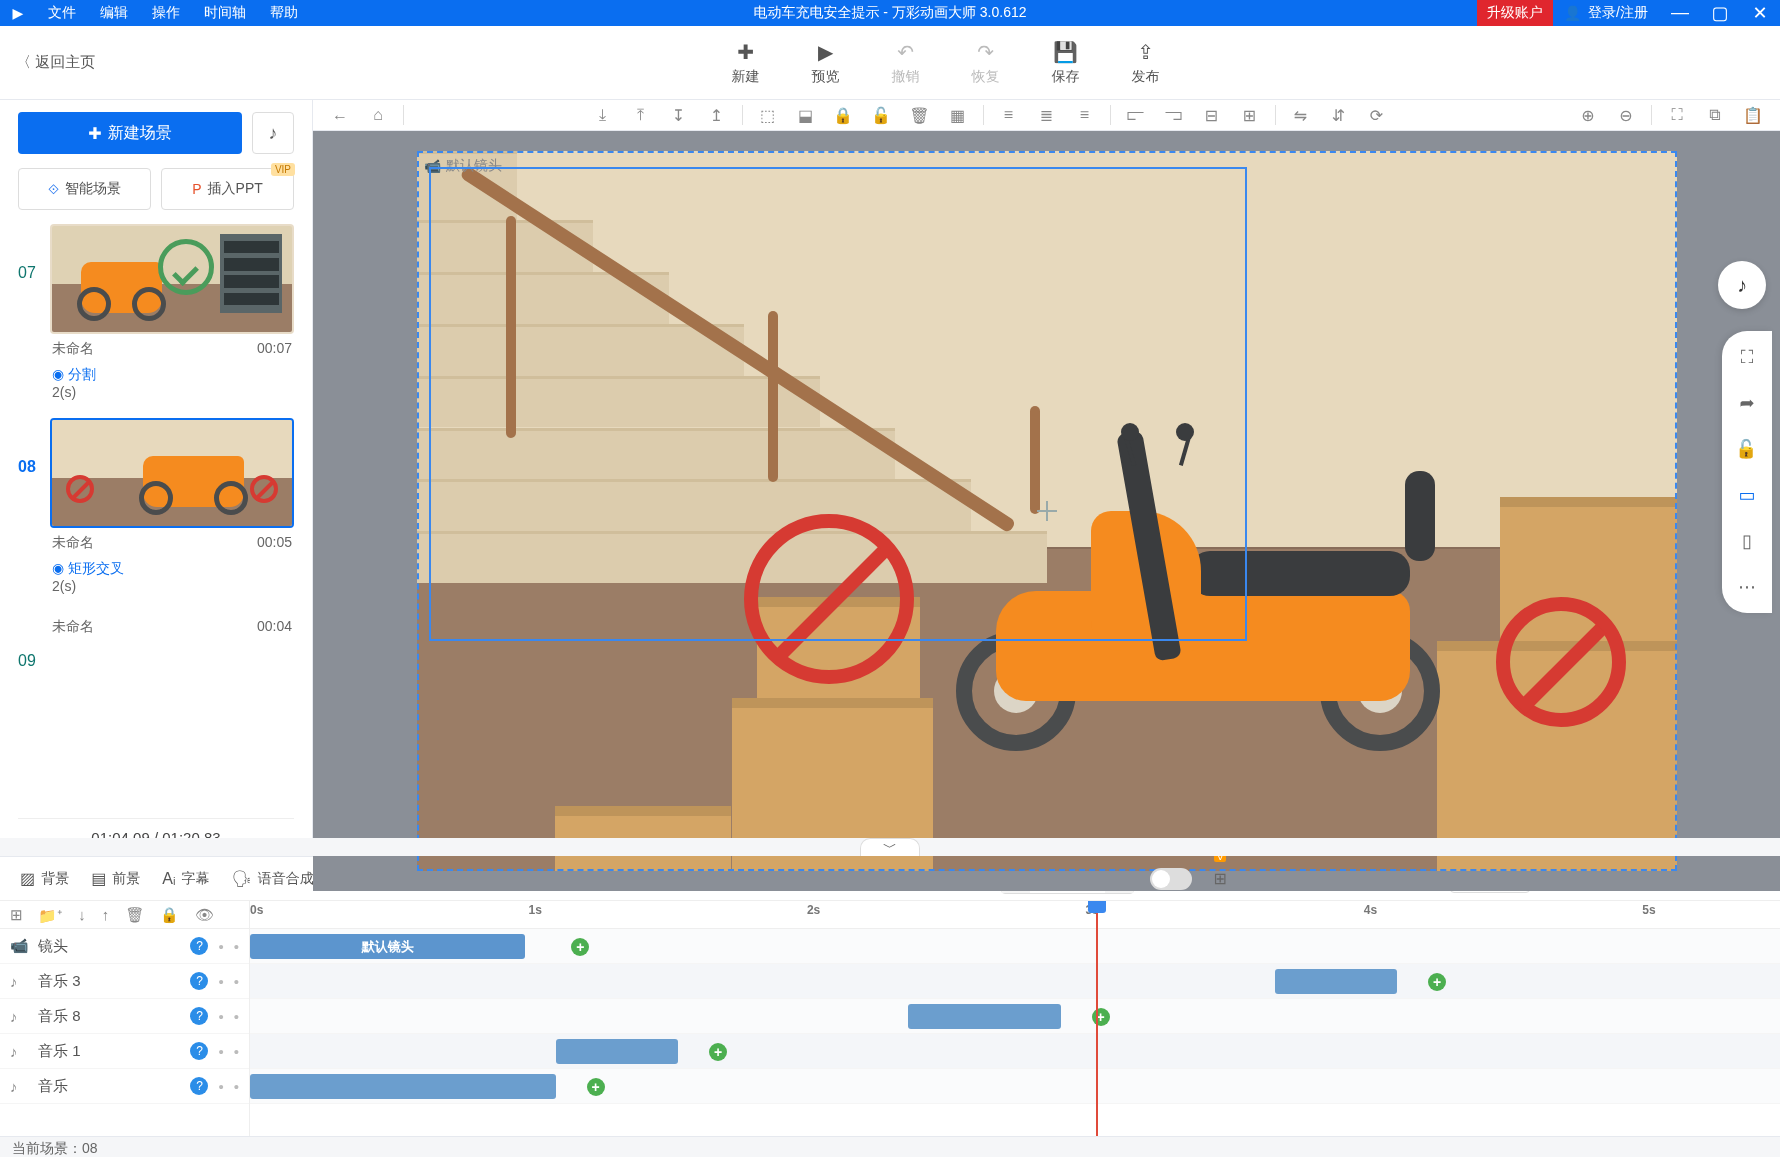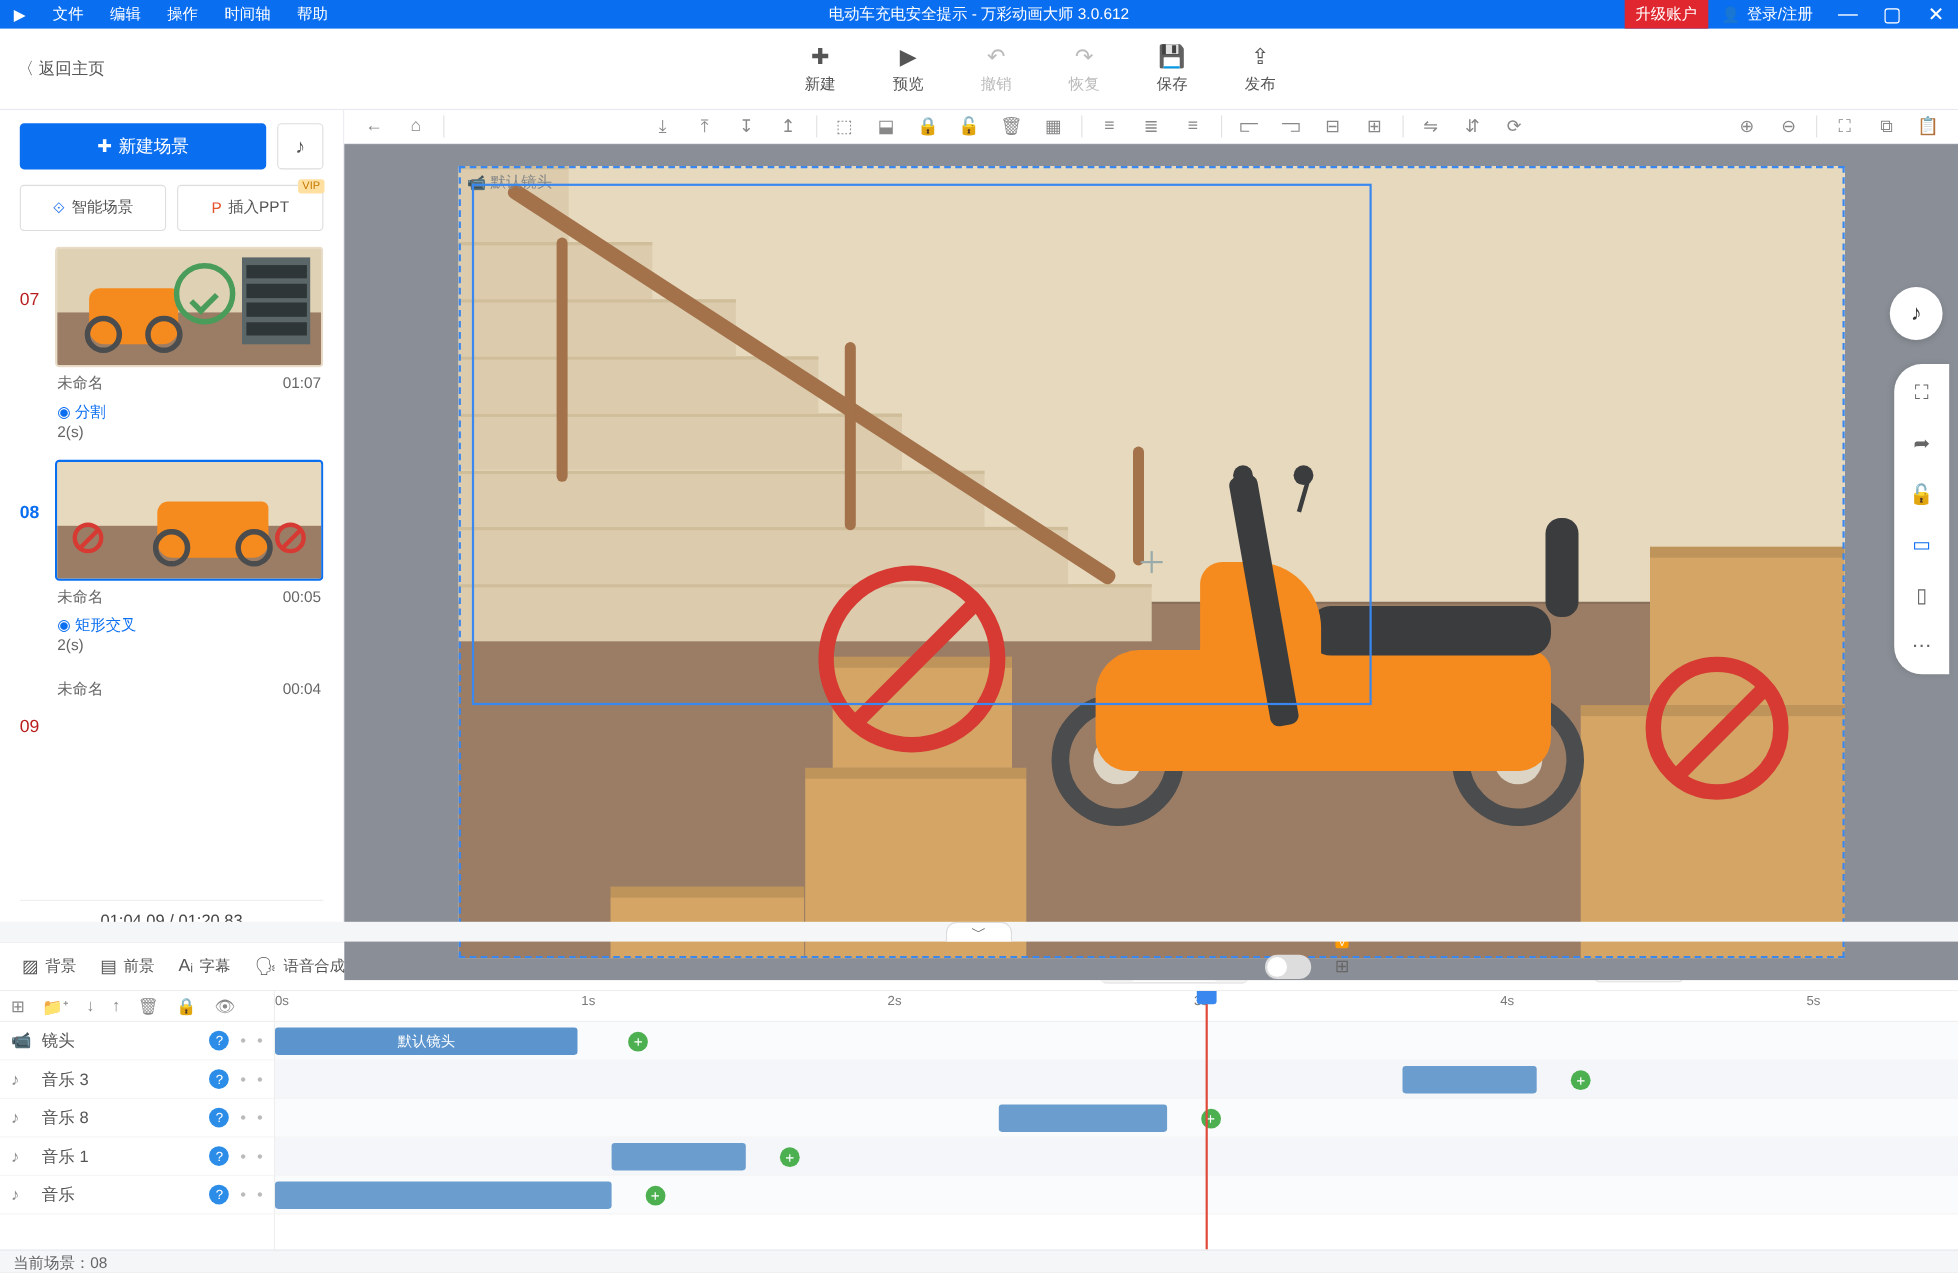"07" .scene-item .num { color: #b91c1c -> #0f766e }
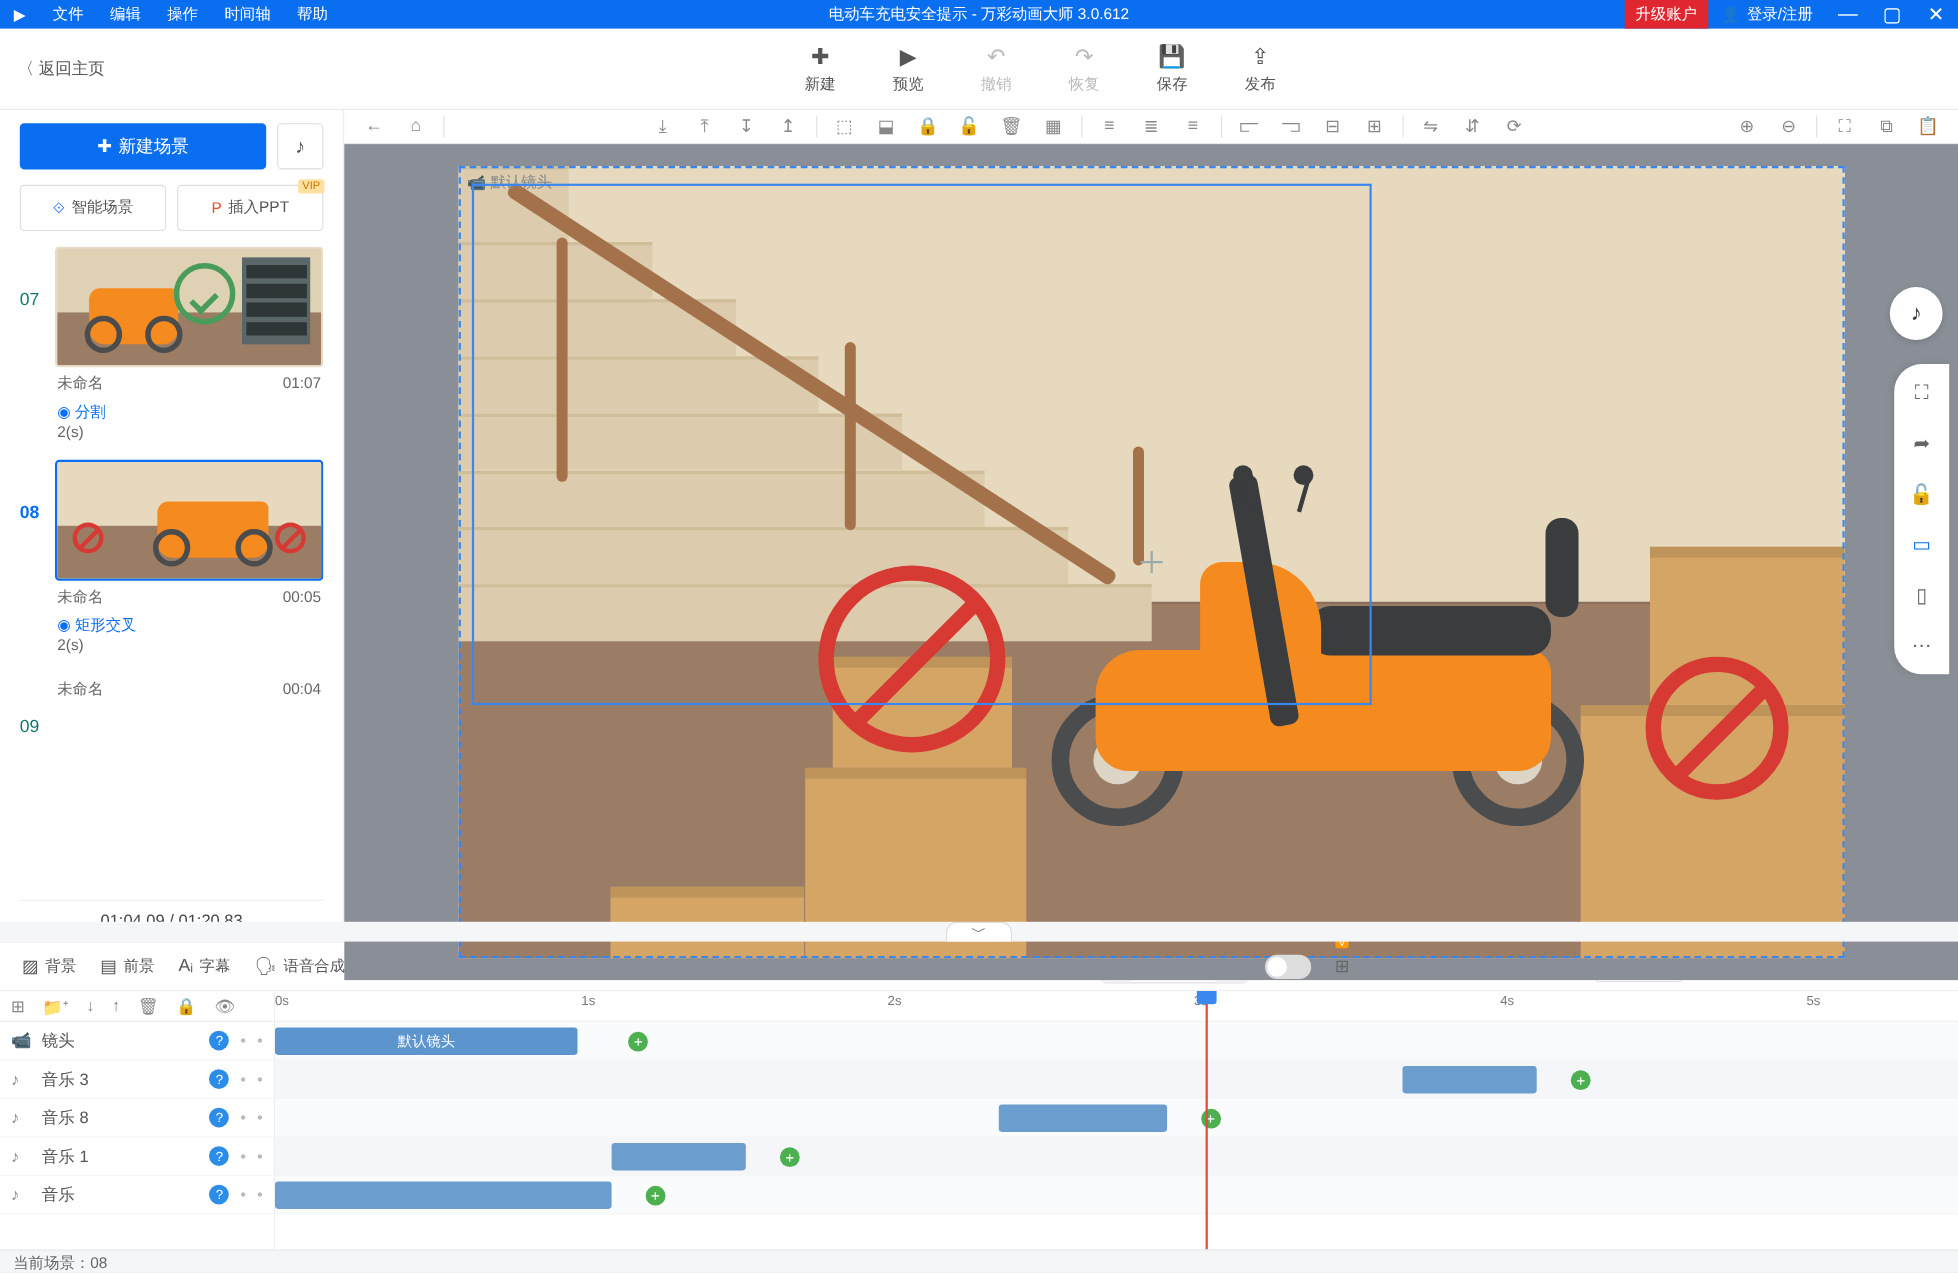"01:07" span { text: 01:07 -> 00:07 }
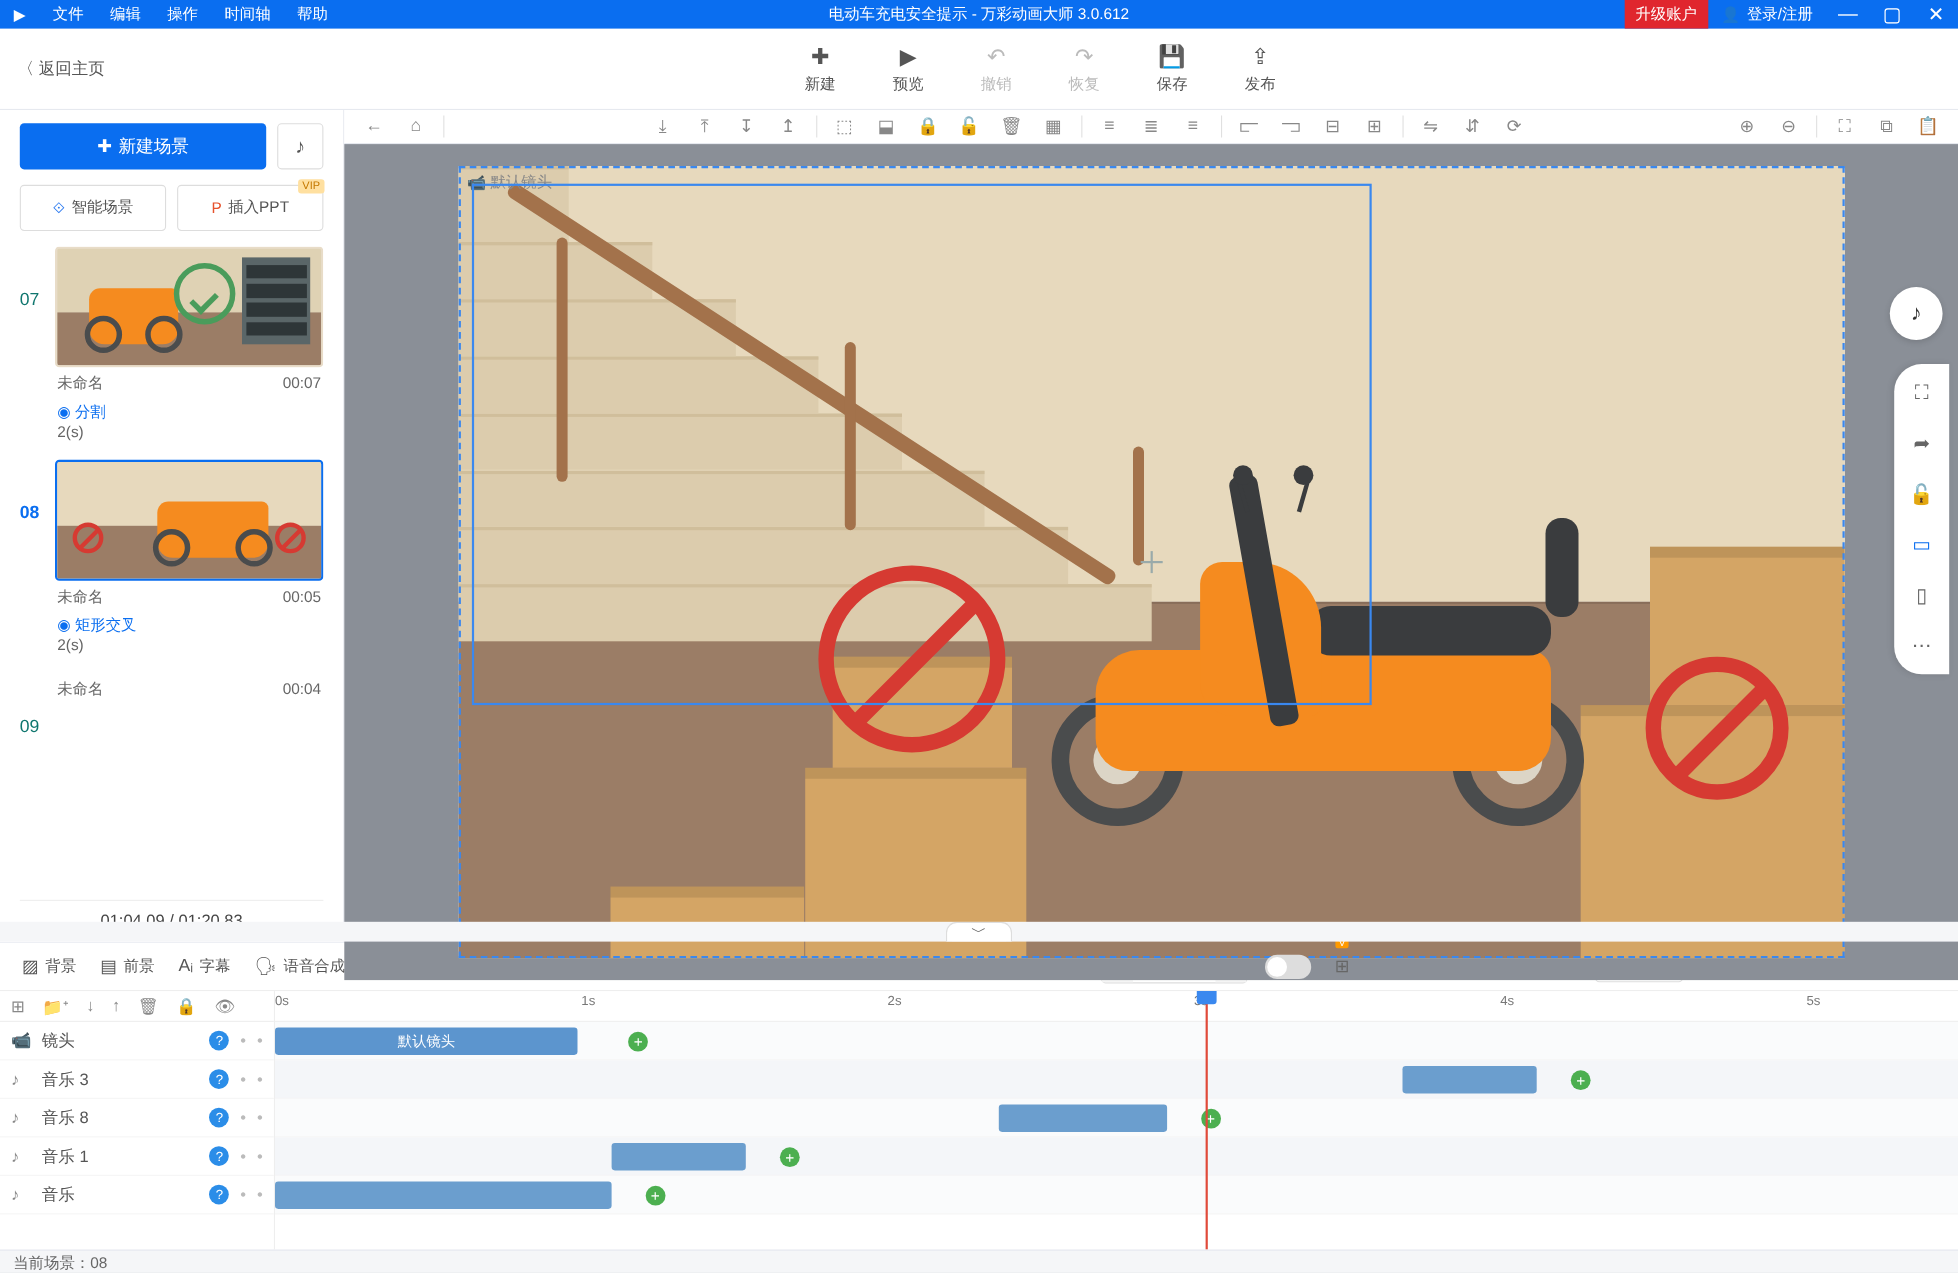"0s" .tl-right { font-weight: none -> bold }
